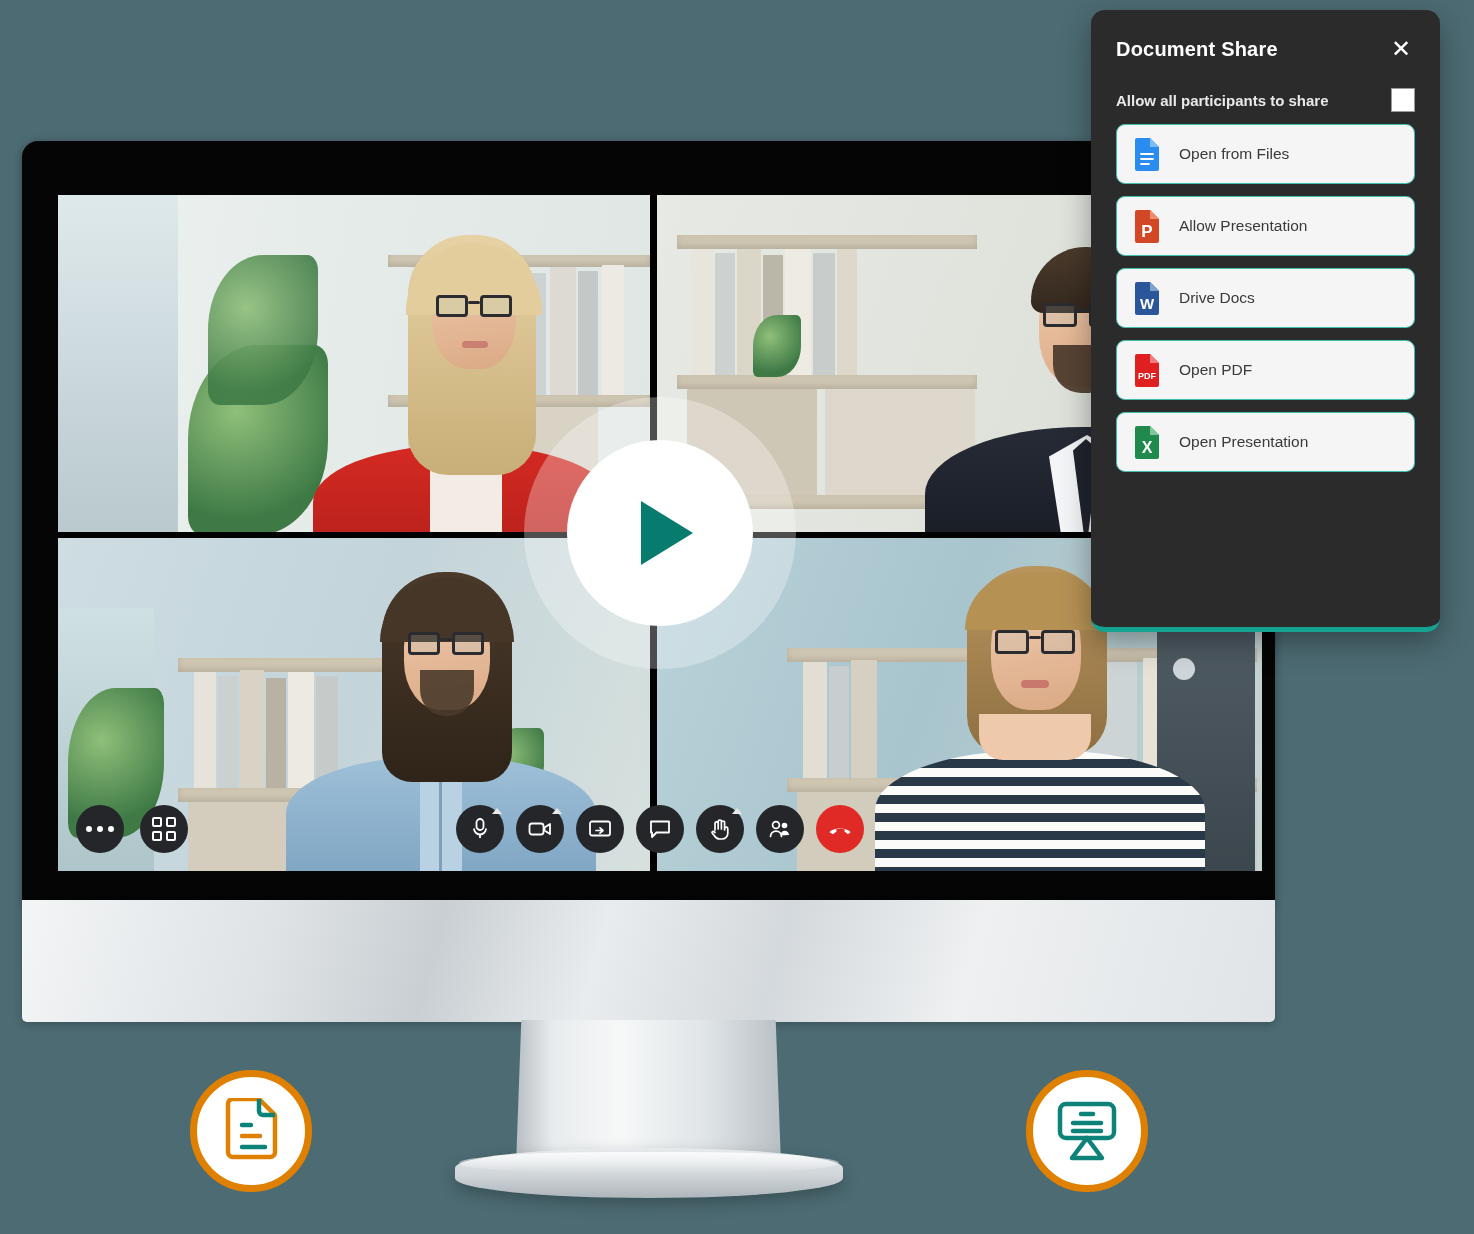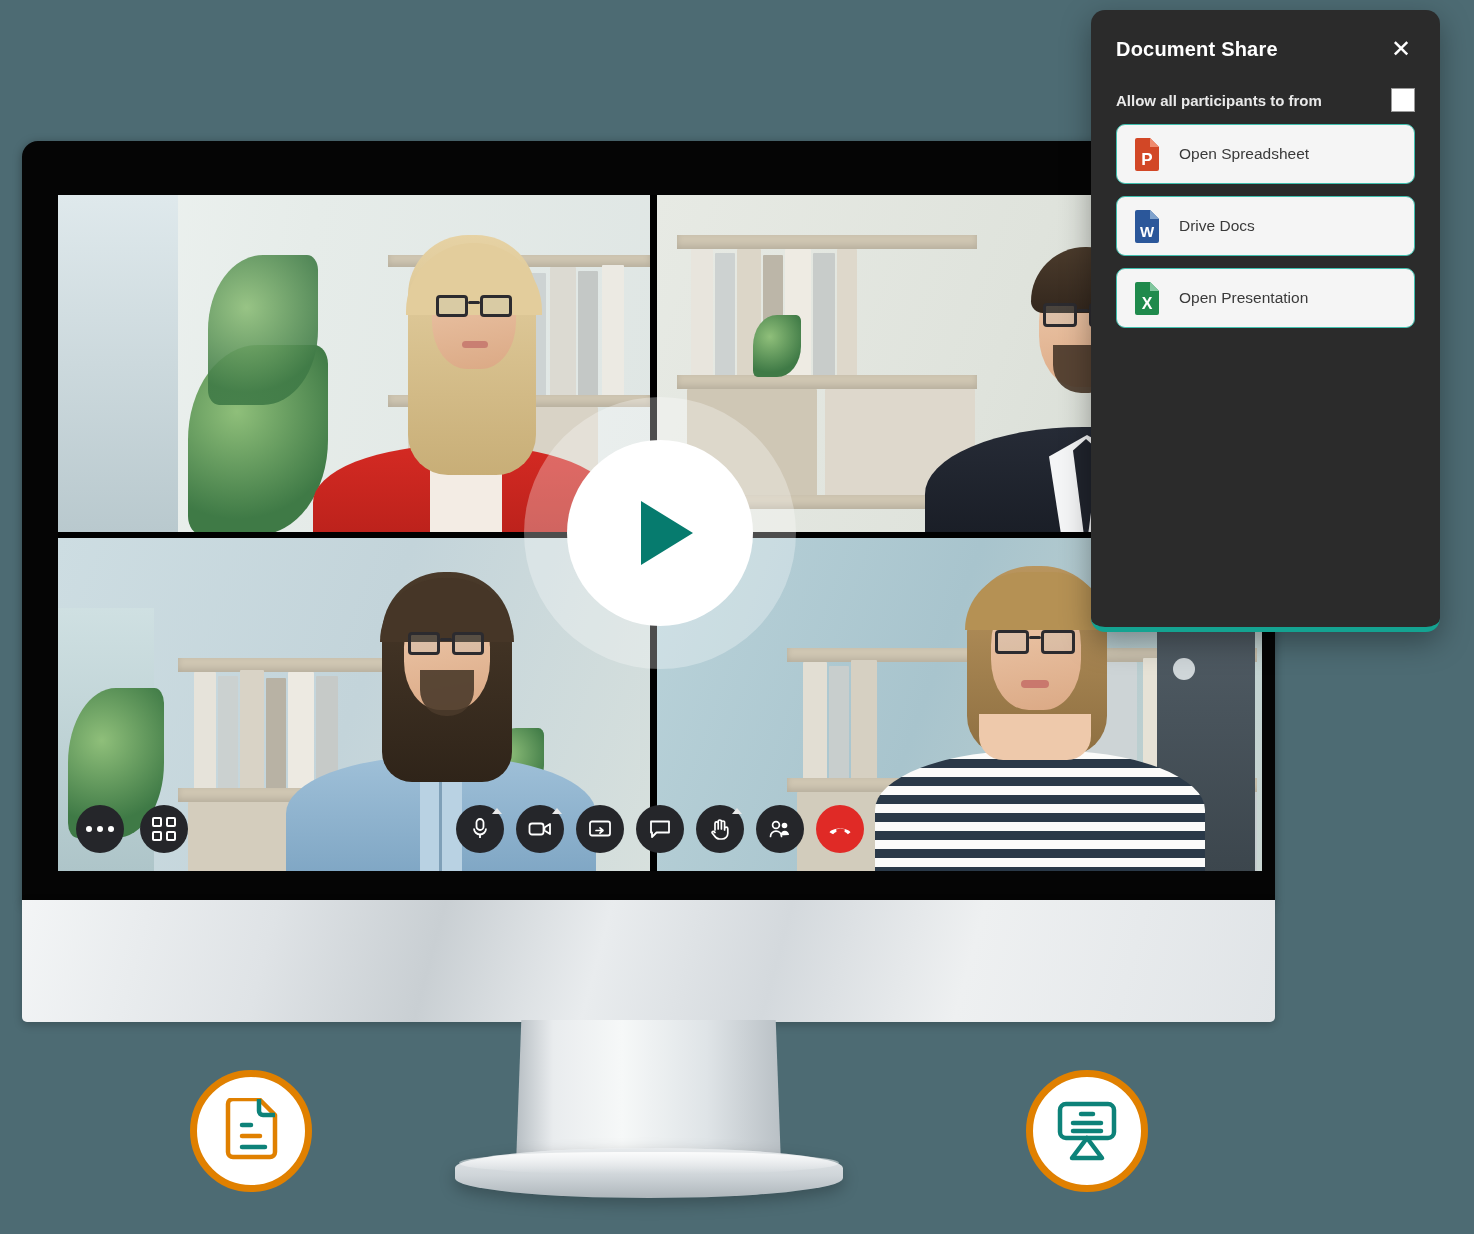"Allow all participants to from" span { text: from -> share }
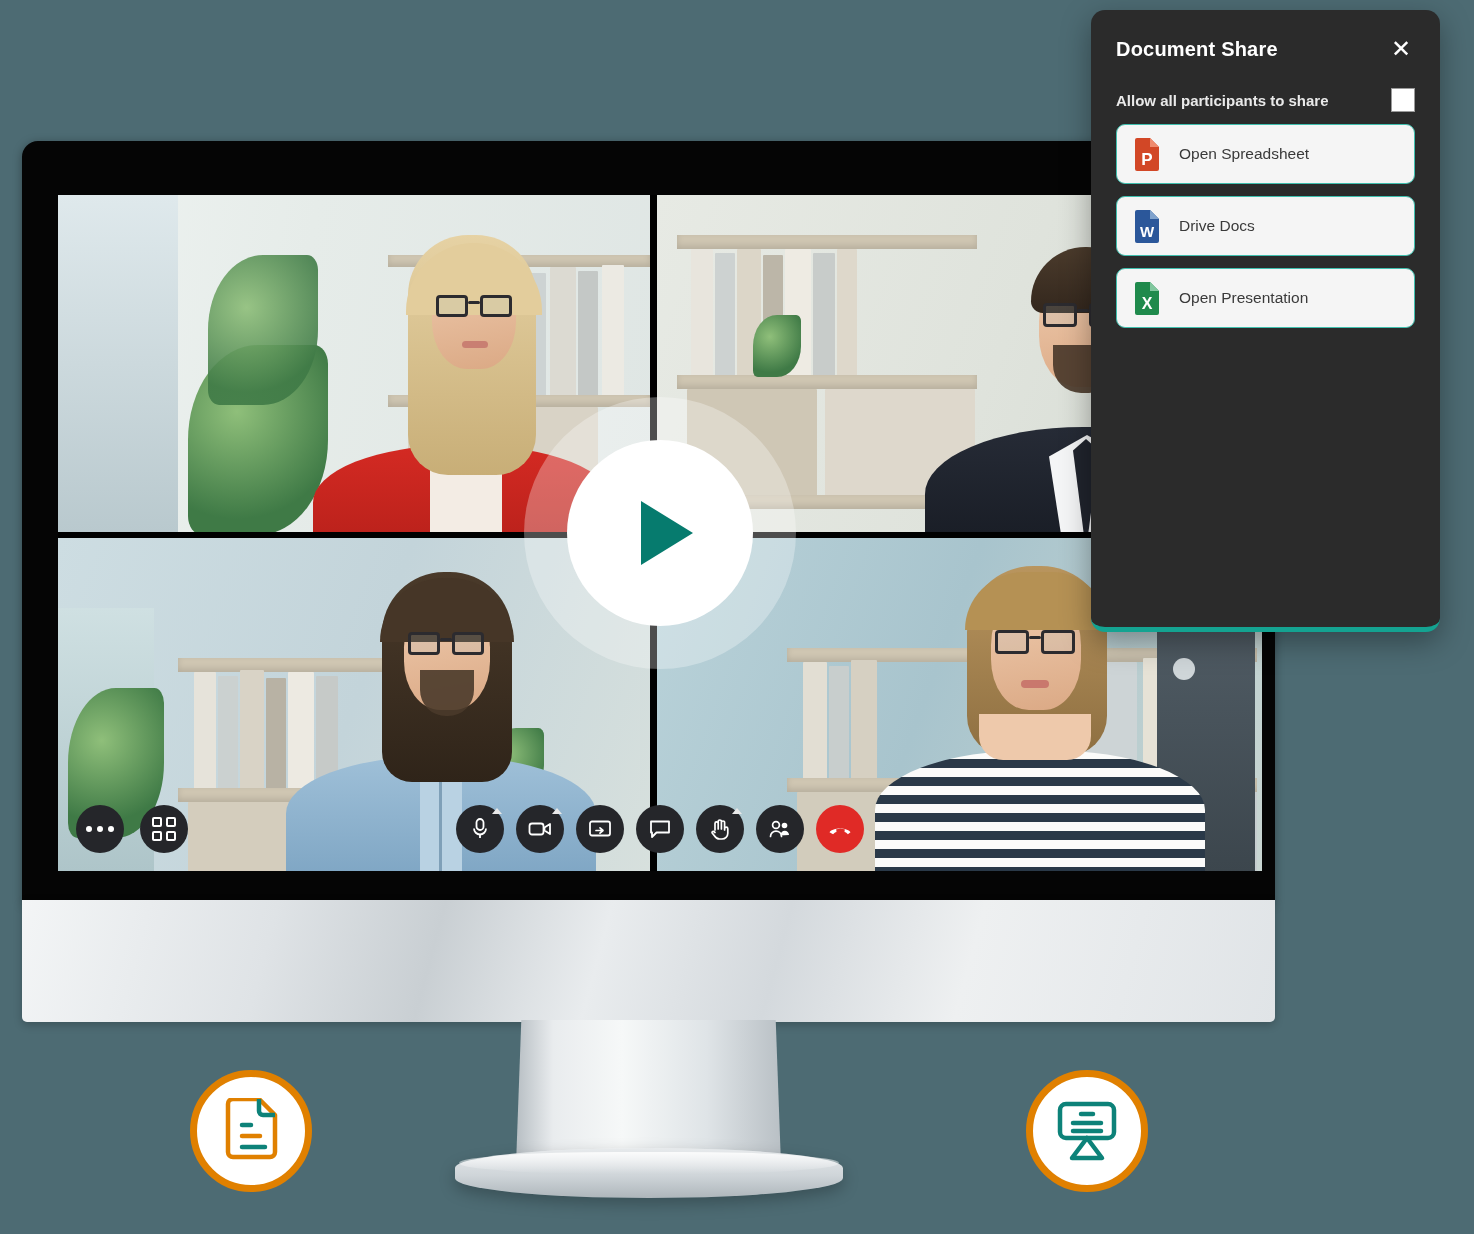"Open from Files" div.menu-item { html: none -> <div> <svg> <path></path> <path></path> <g> <line></line> <line></line> <line></line> </g> </svg> <span>Open from Files</span> </div> }
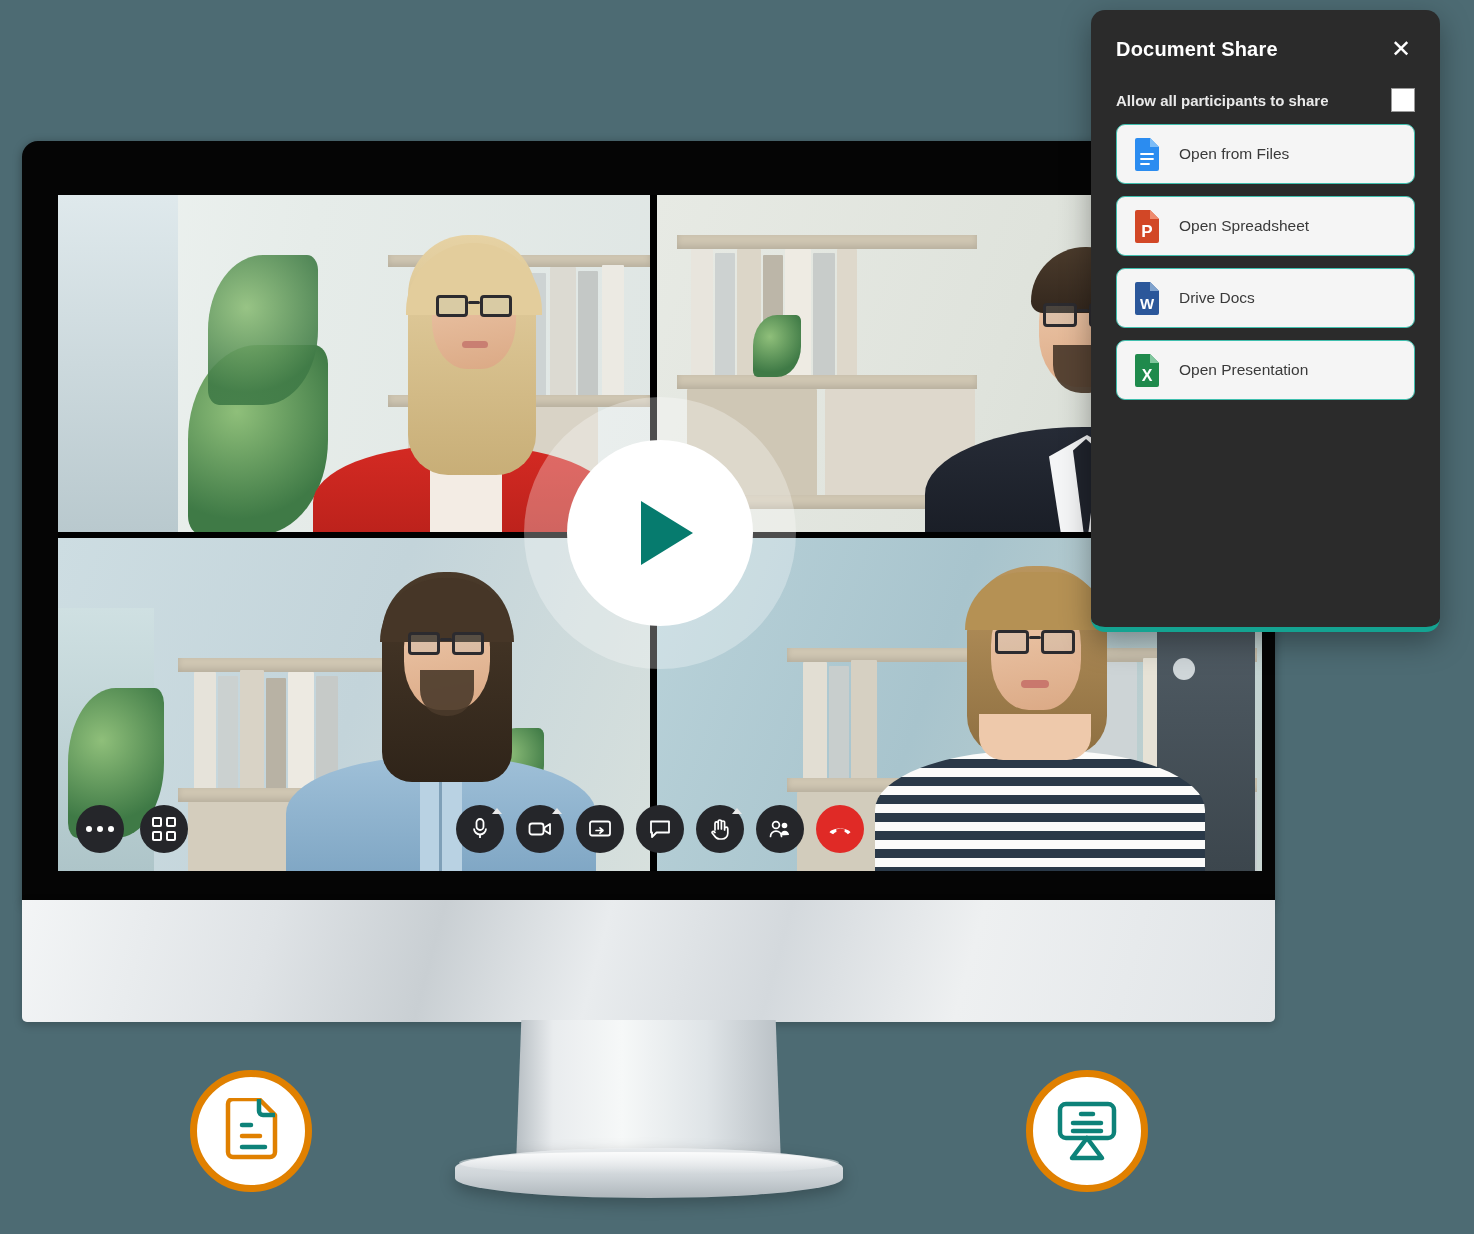"Open Spreadsheet" span.menu-label { text: Open Spreadsheet -> Allow Presentation }
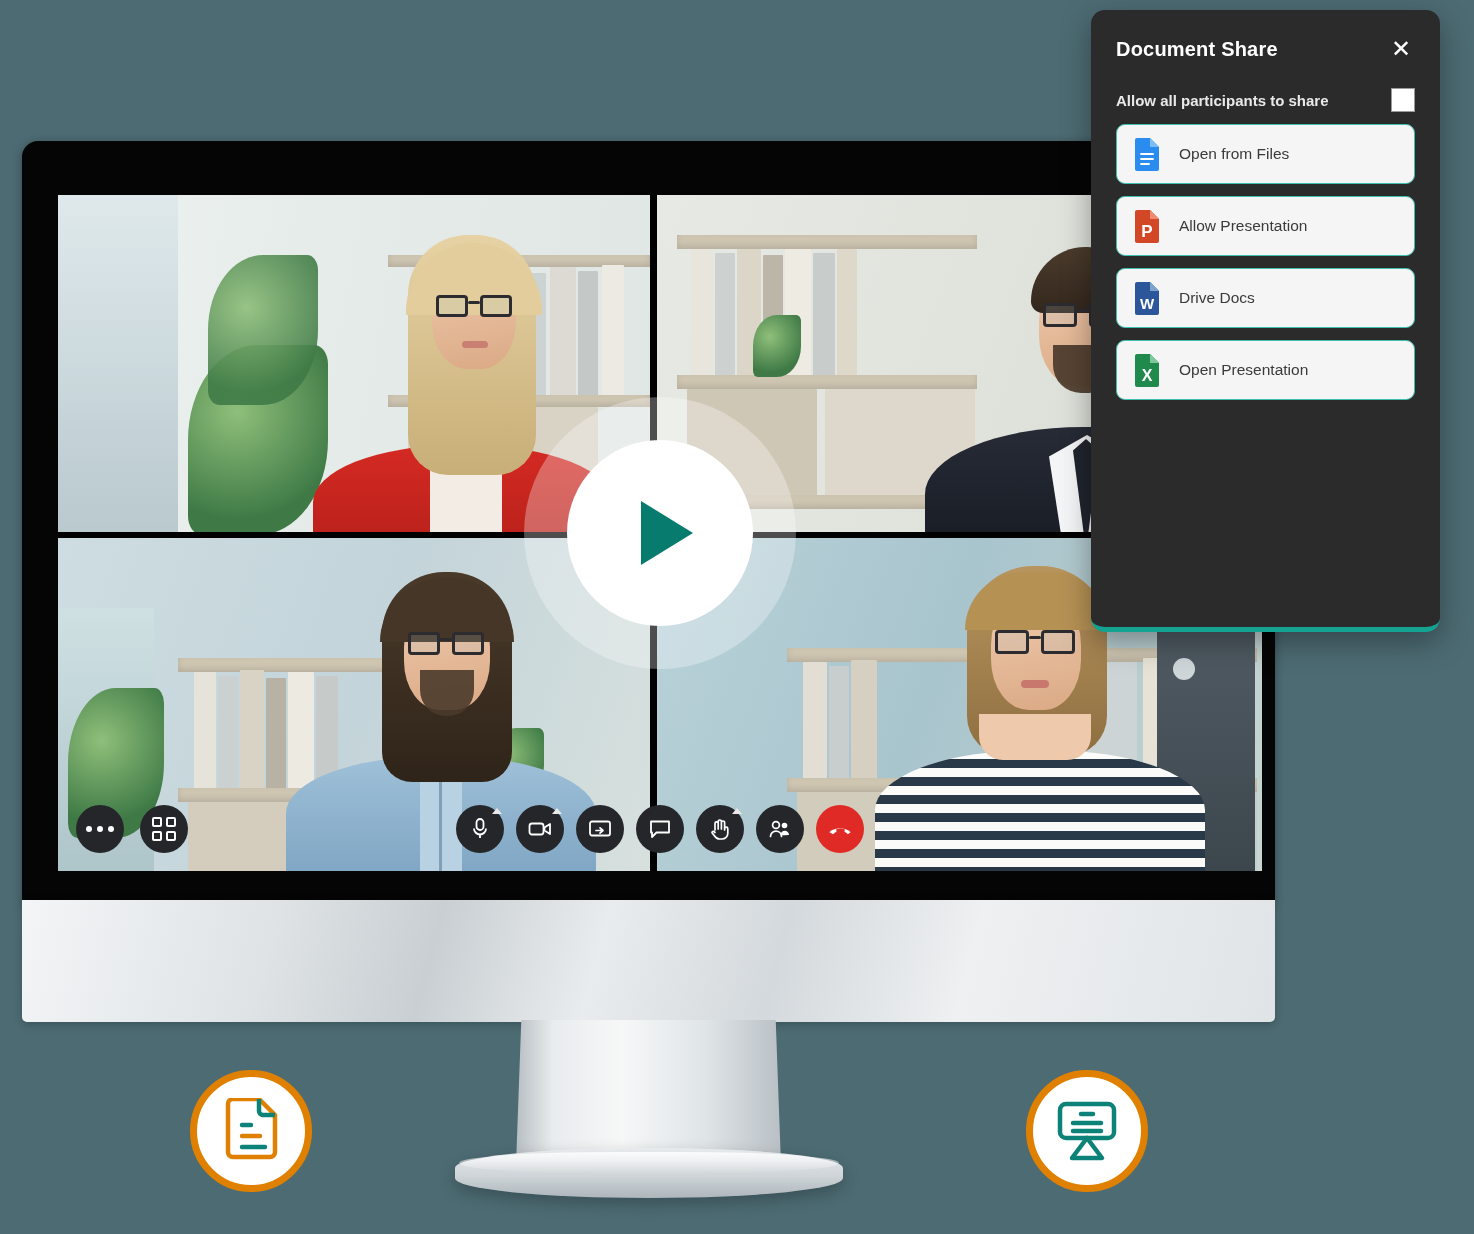"PDF" div.menu-item { html: none -> <div> <svg> <path></path> <path></path> <text>PDF</text> </svg> <span>Open PDF</span> </div> }
